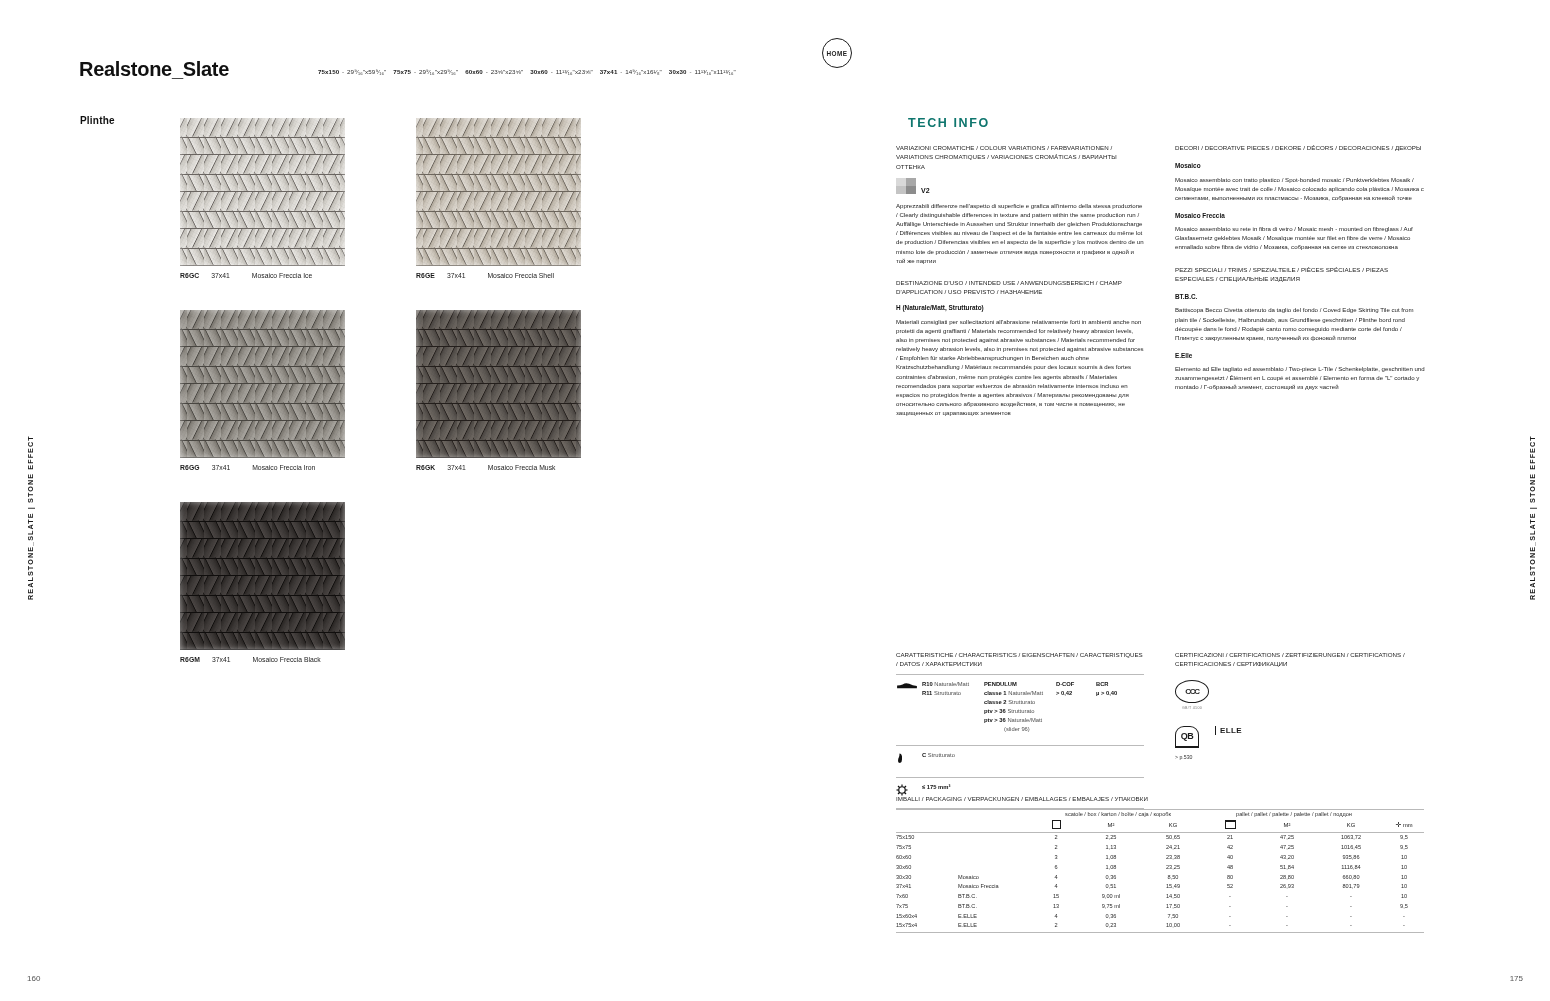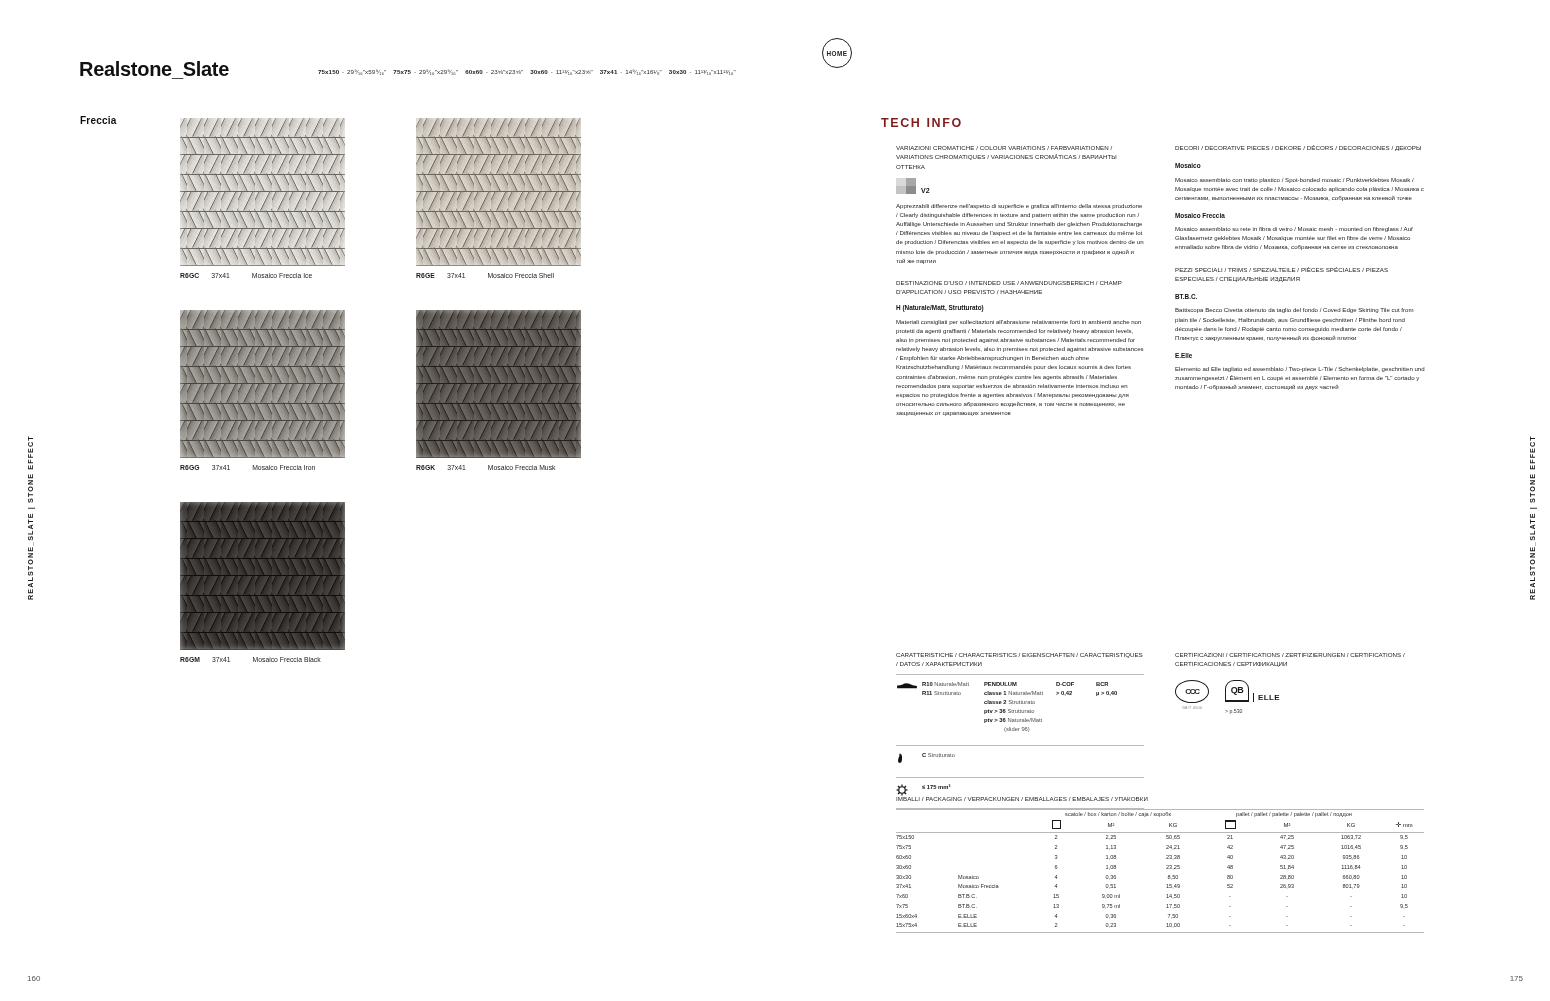"Freccia" div.decors-label { text: Freccia -> Plinthe }
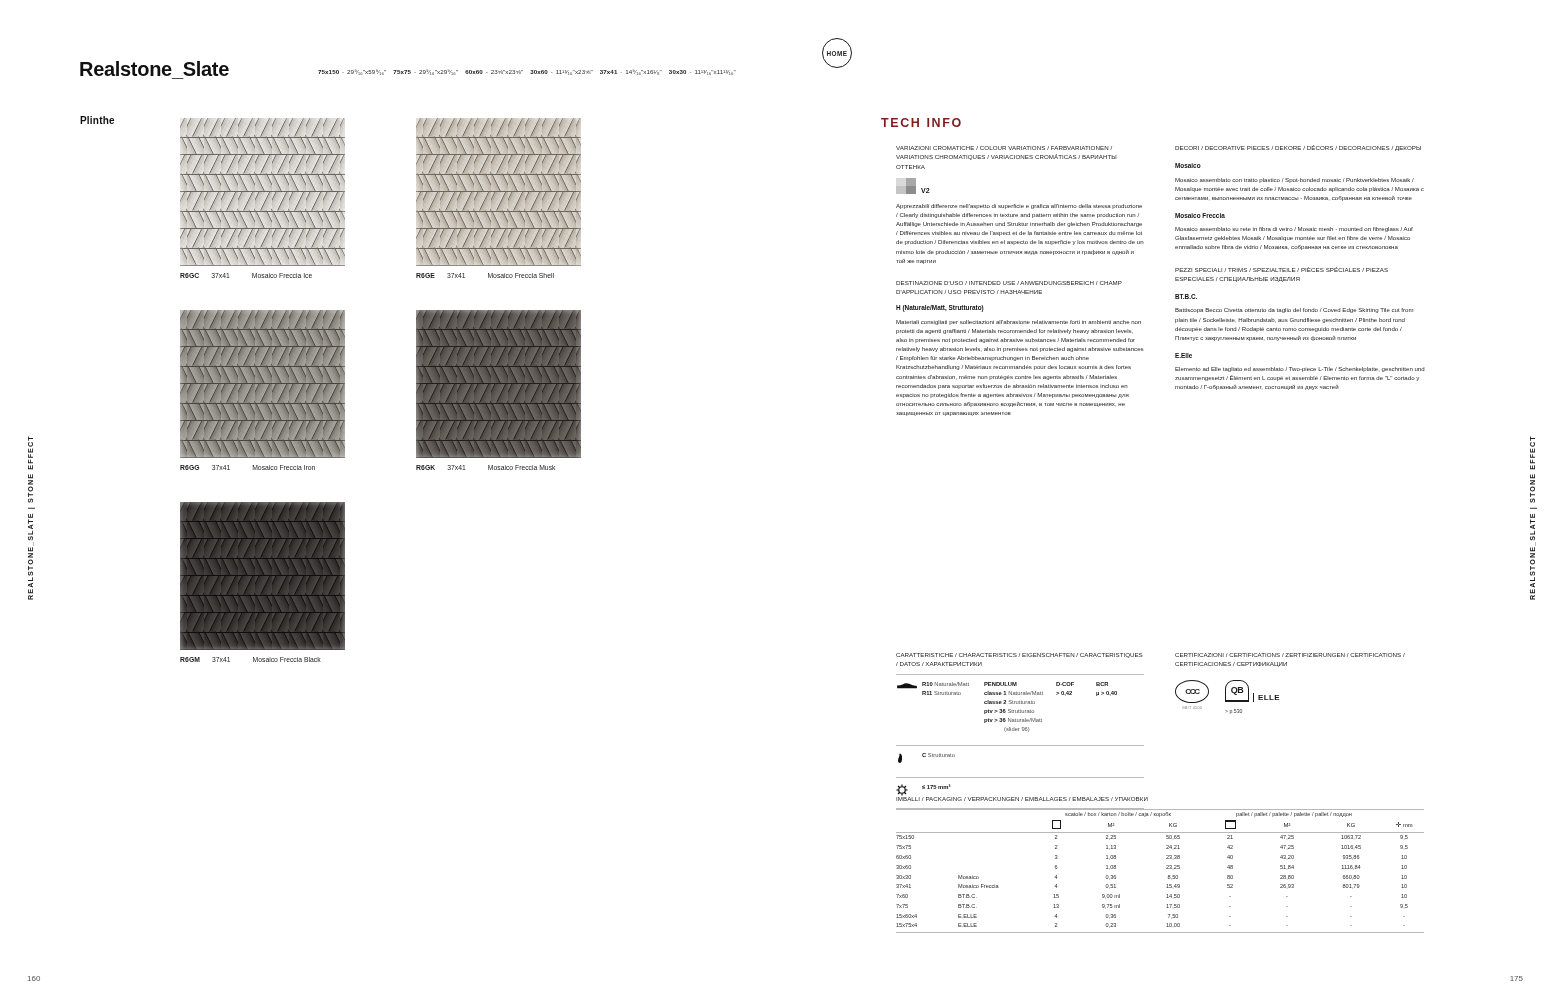"TECH INFO" .tech-title { color: #7f1d1d -> #0f766e; left: 881px -> 908px }
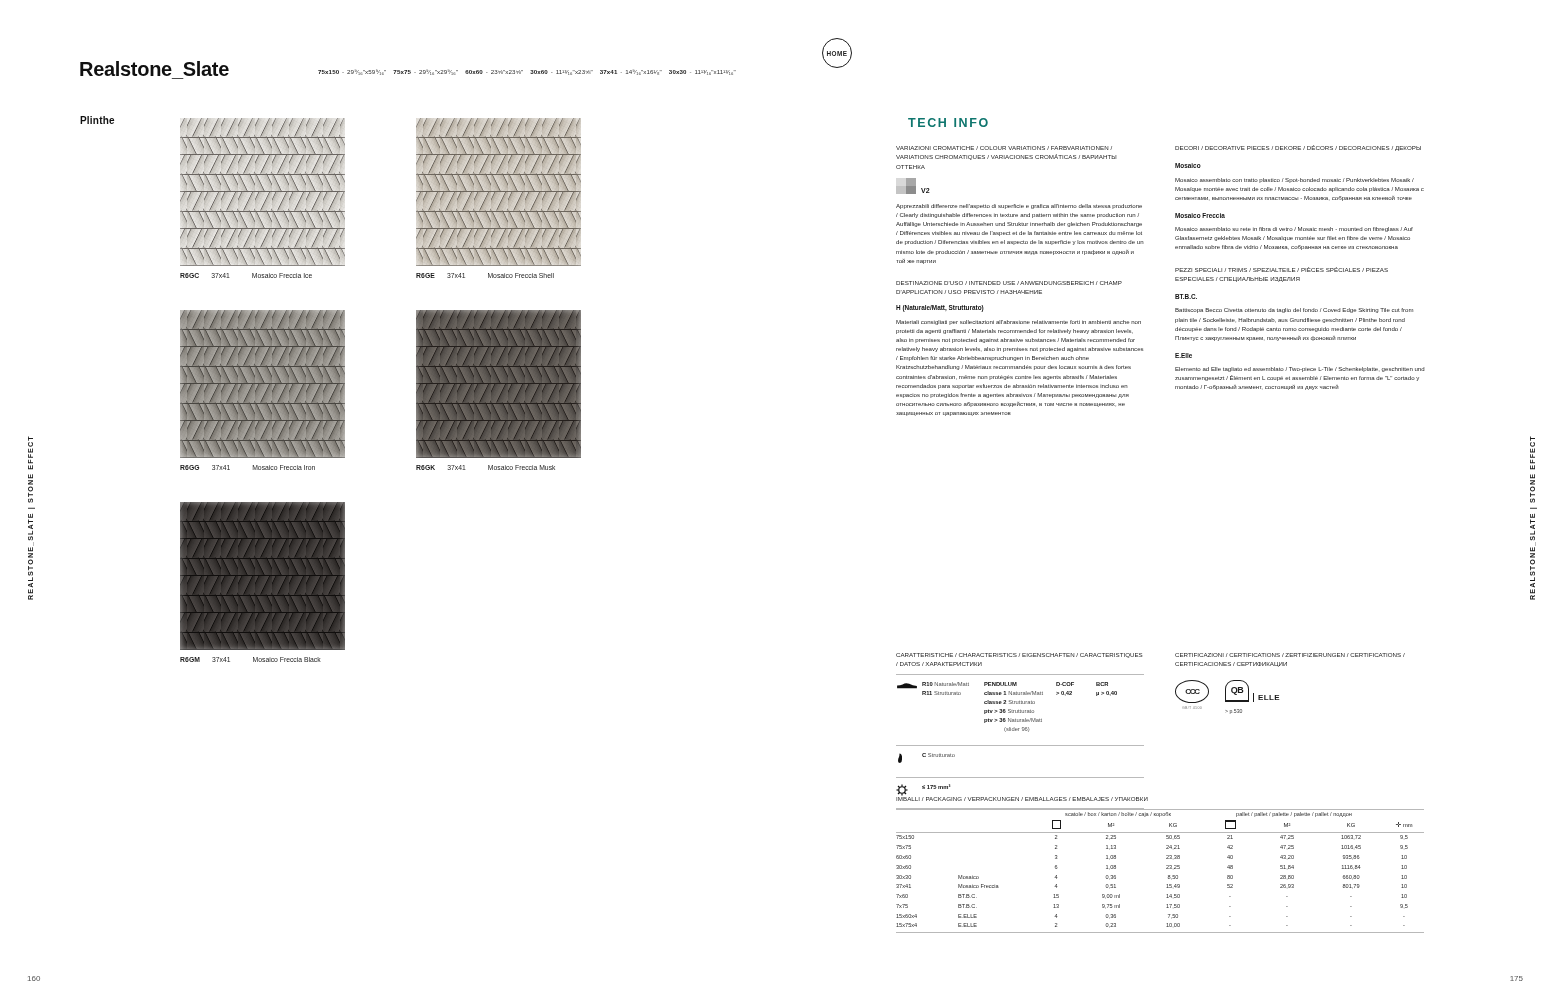"CCC" .cert-logos { flex-direction: none -> column }
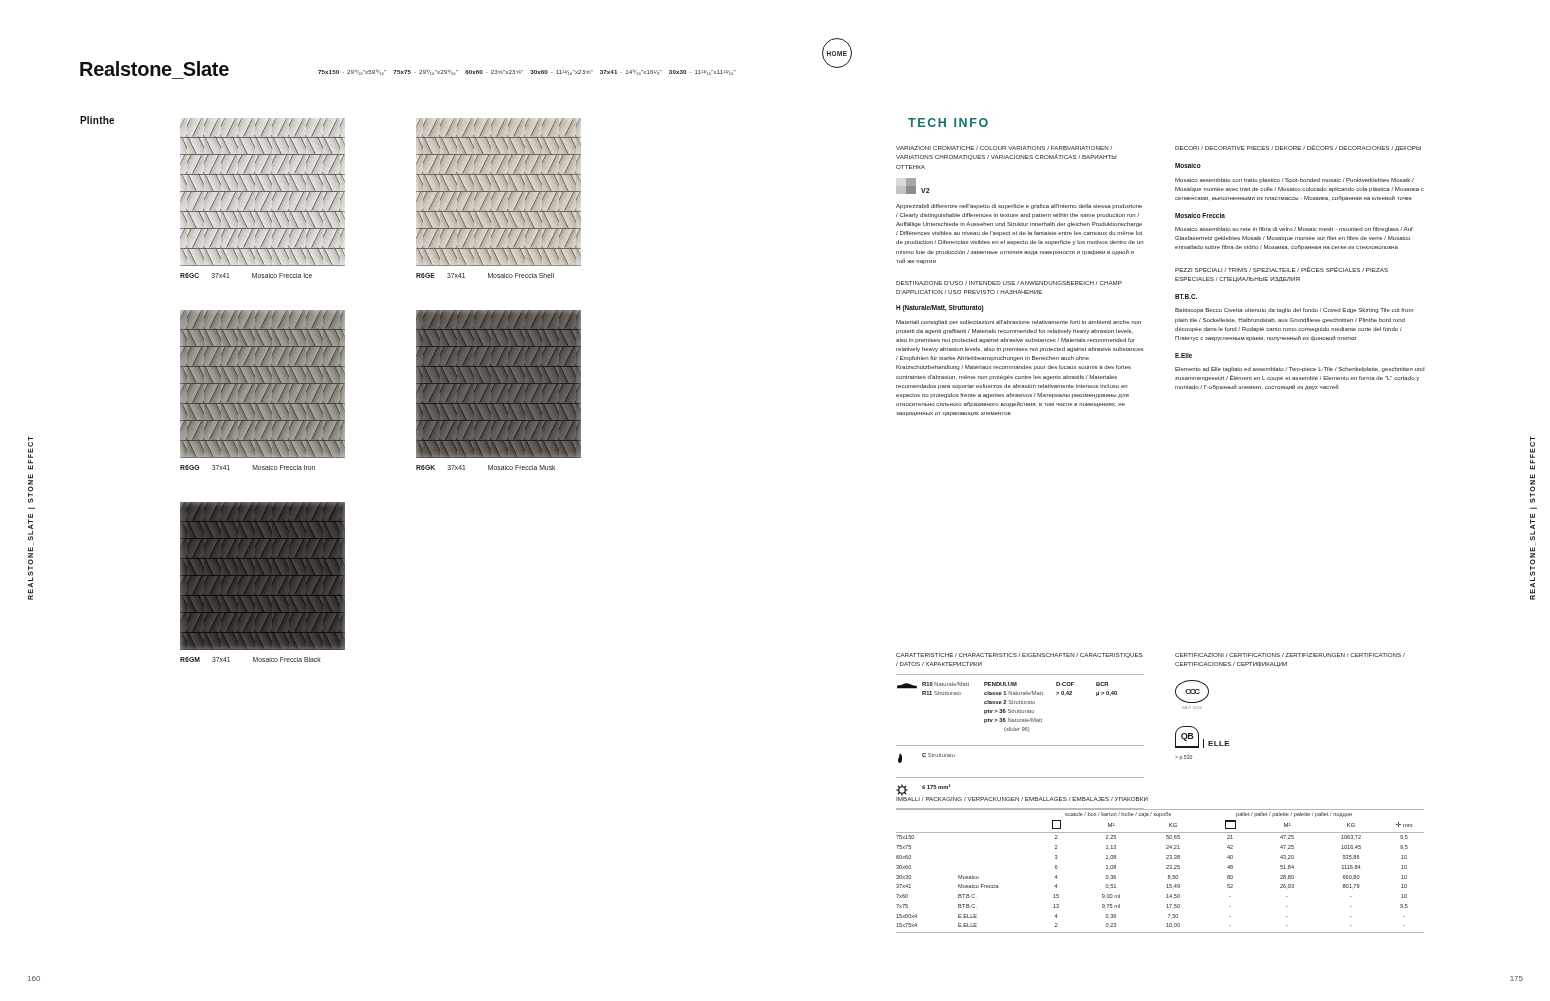"QB" .qb { align-items: flex-end -> flex-start; gap: 4px -> 16px }
